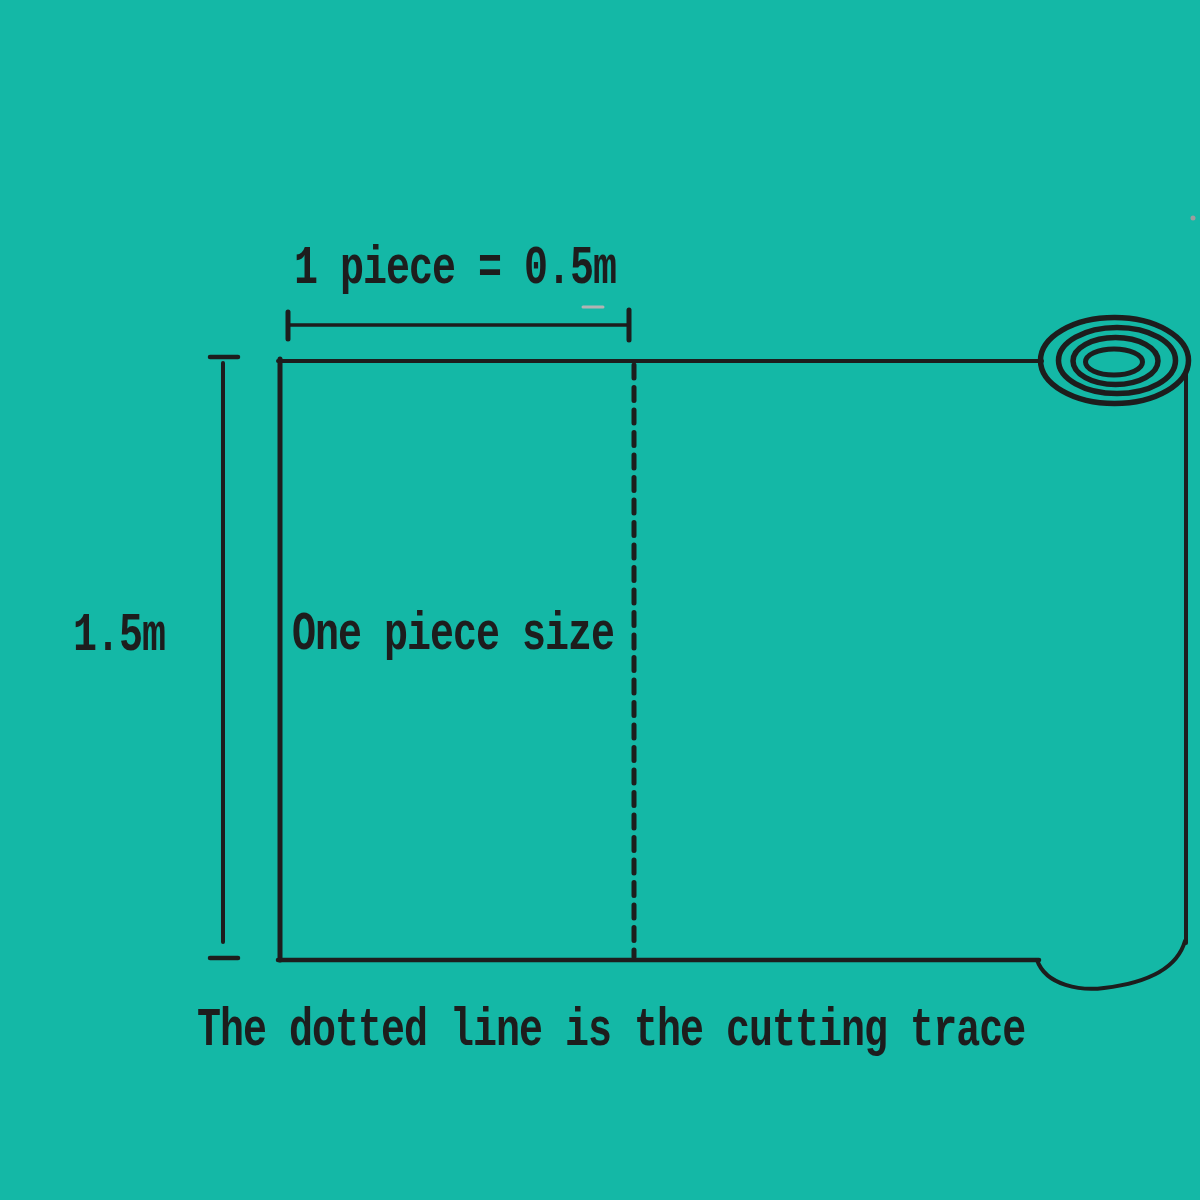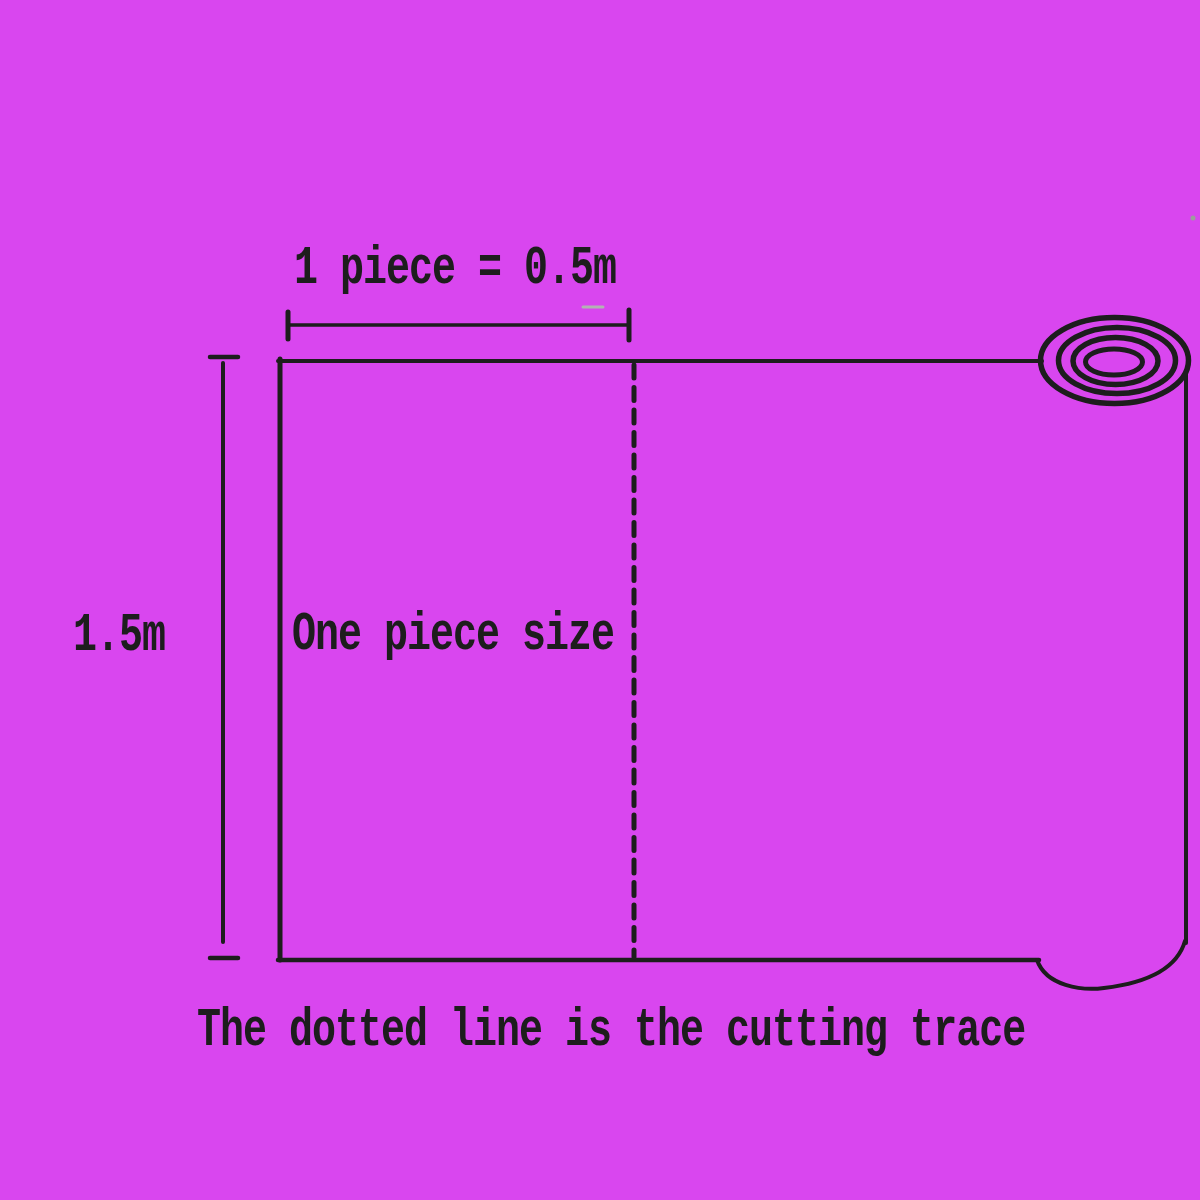"1 piece = 0.5m" .canvas { background: #d946ef -> #14b8a6 }
